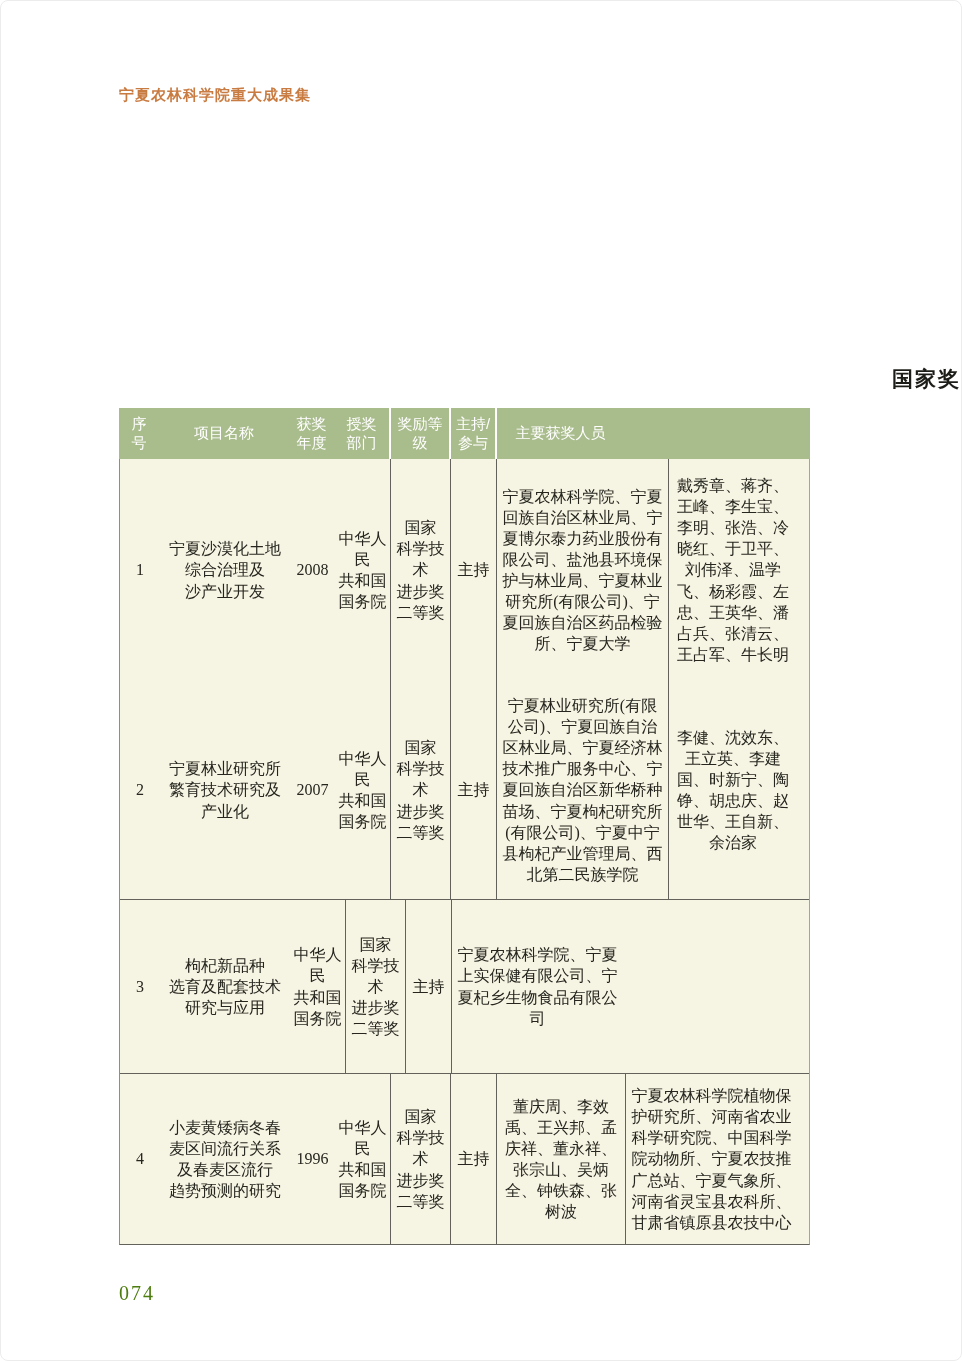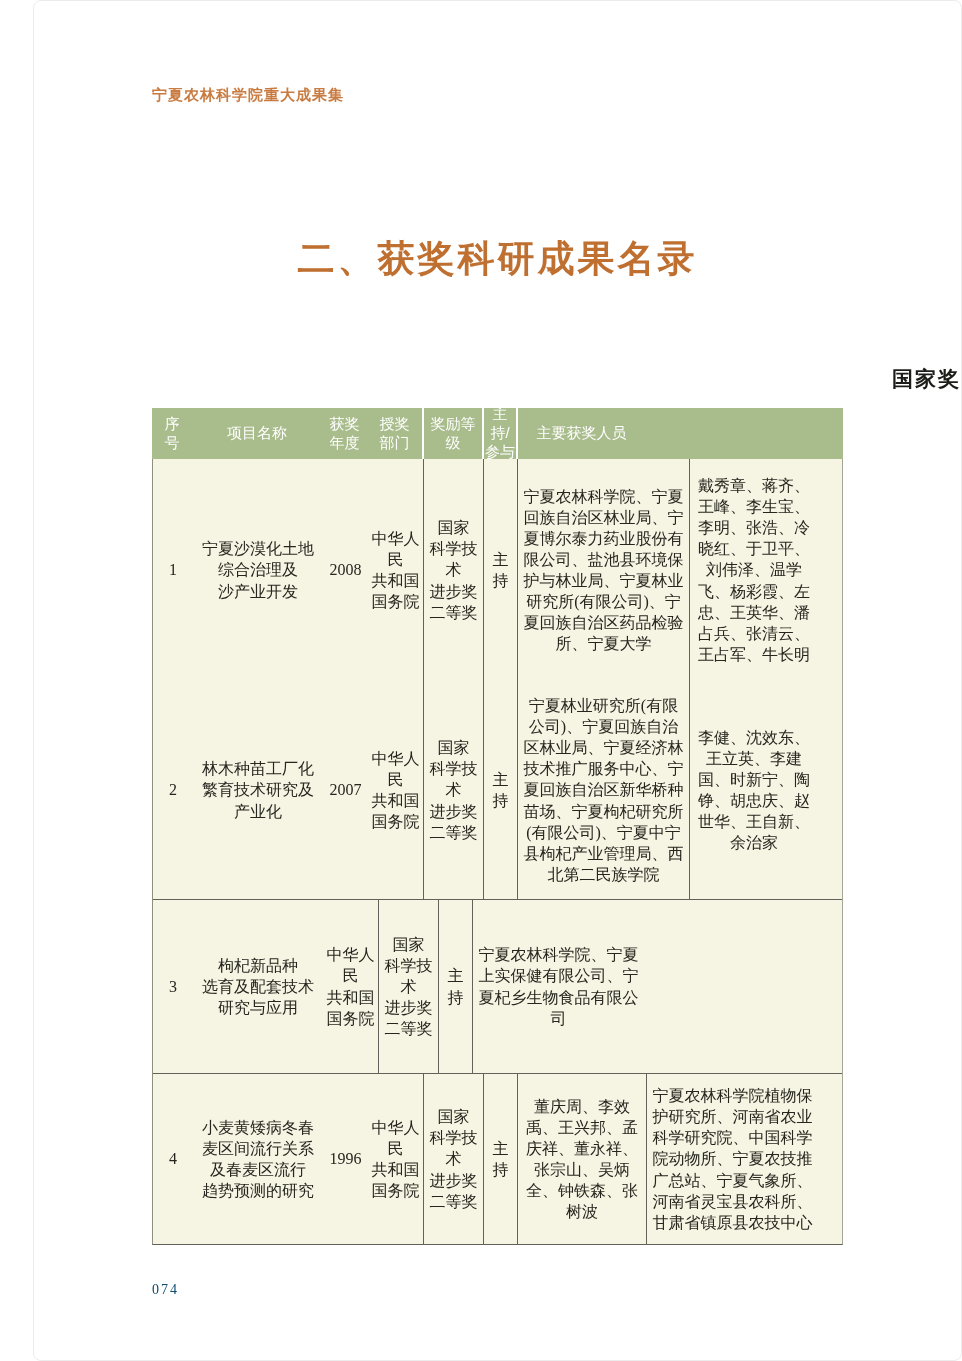"宁夏农林科学院重大成果集" .page { margin-left: 33px -> none }
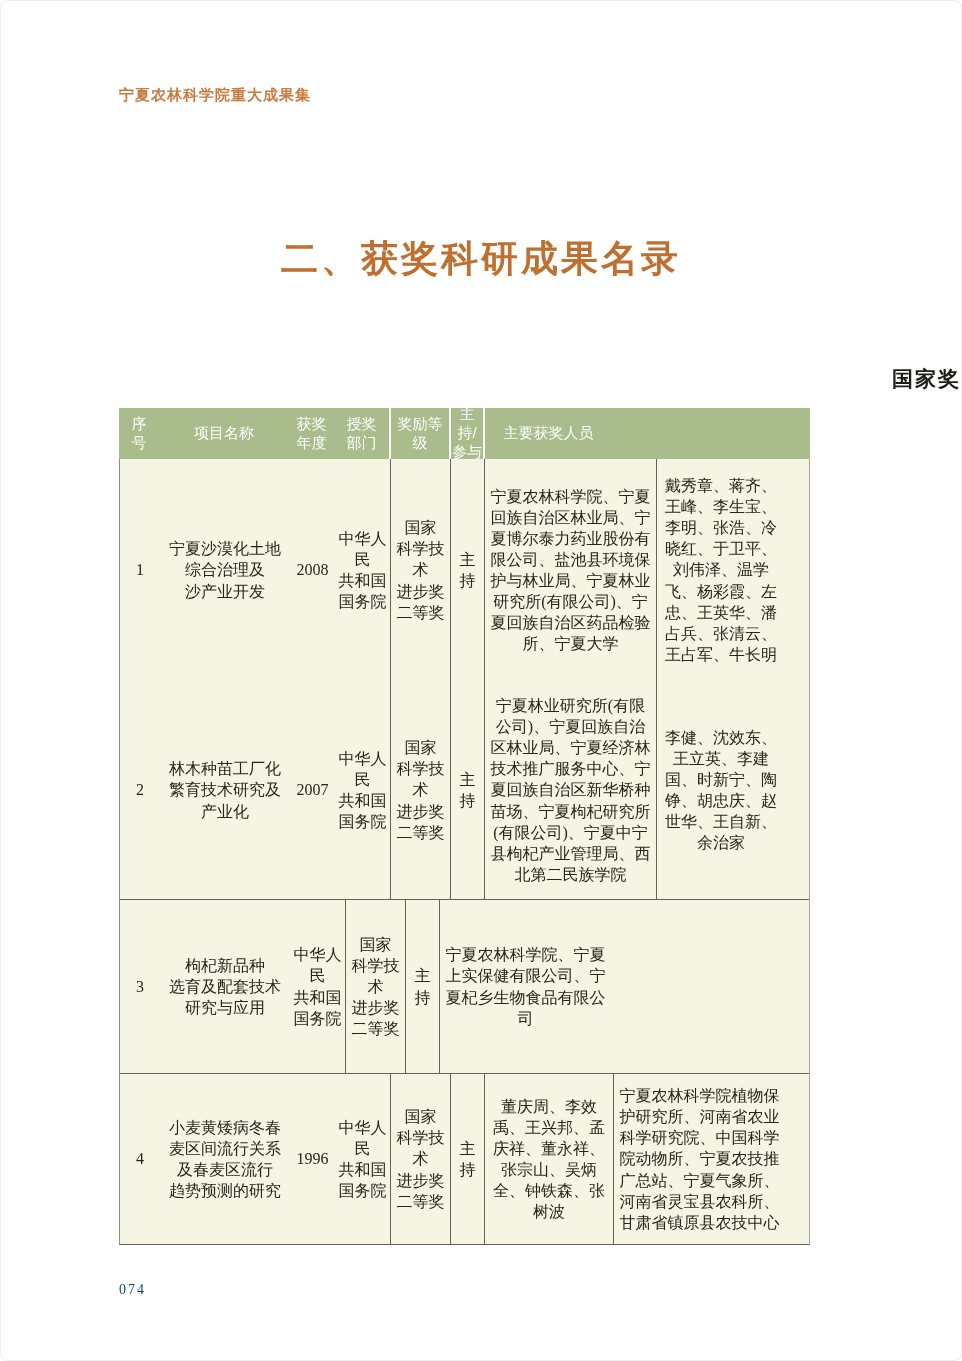"二、获奖科研成果名录" h1.main-title { html: <h1>二、获奖科研成果名录</h1> -> none }
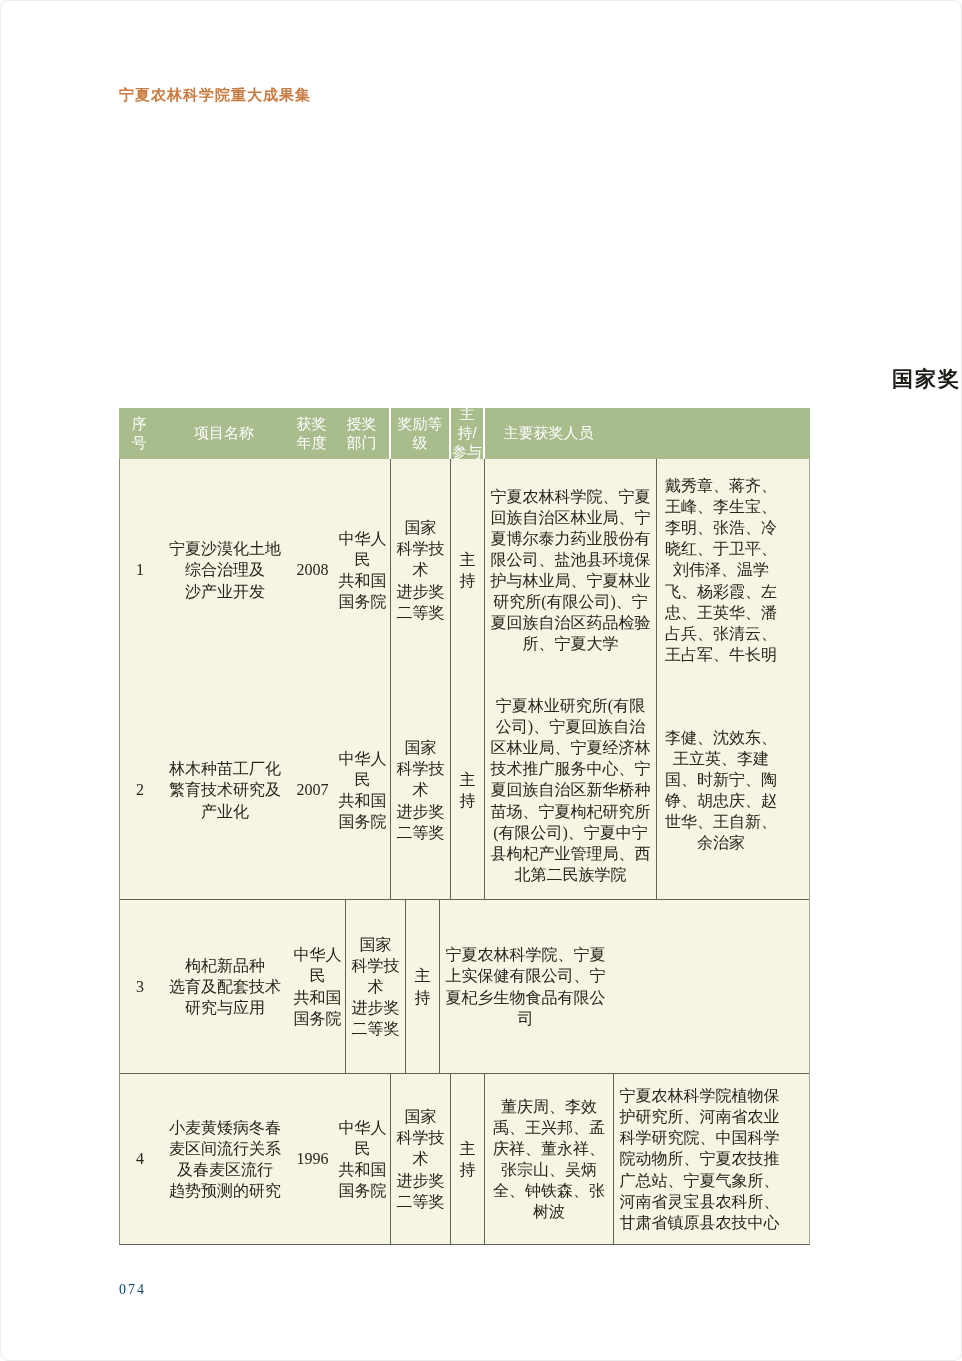"主持/" .c5 { width: 34px -> 46px }
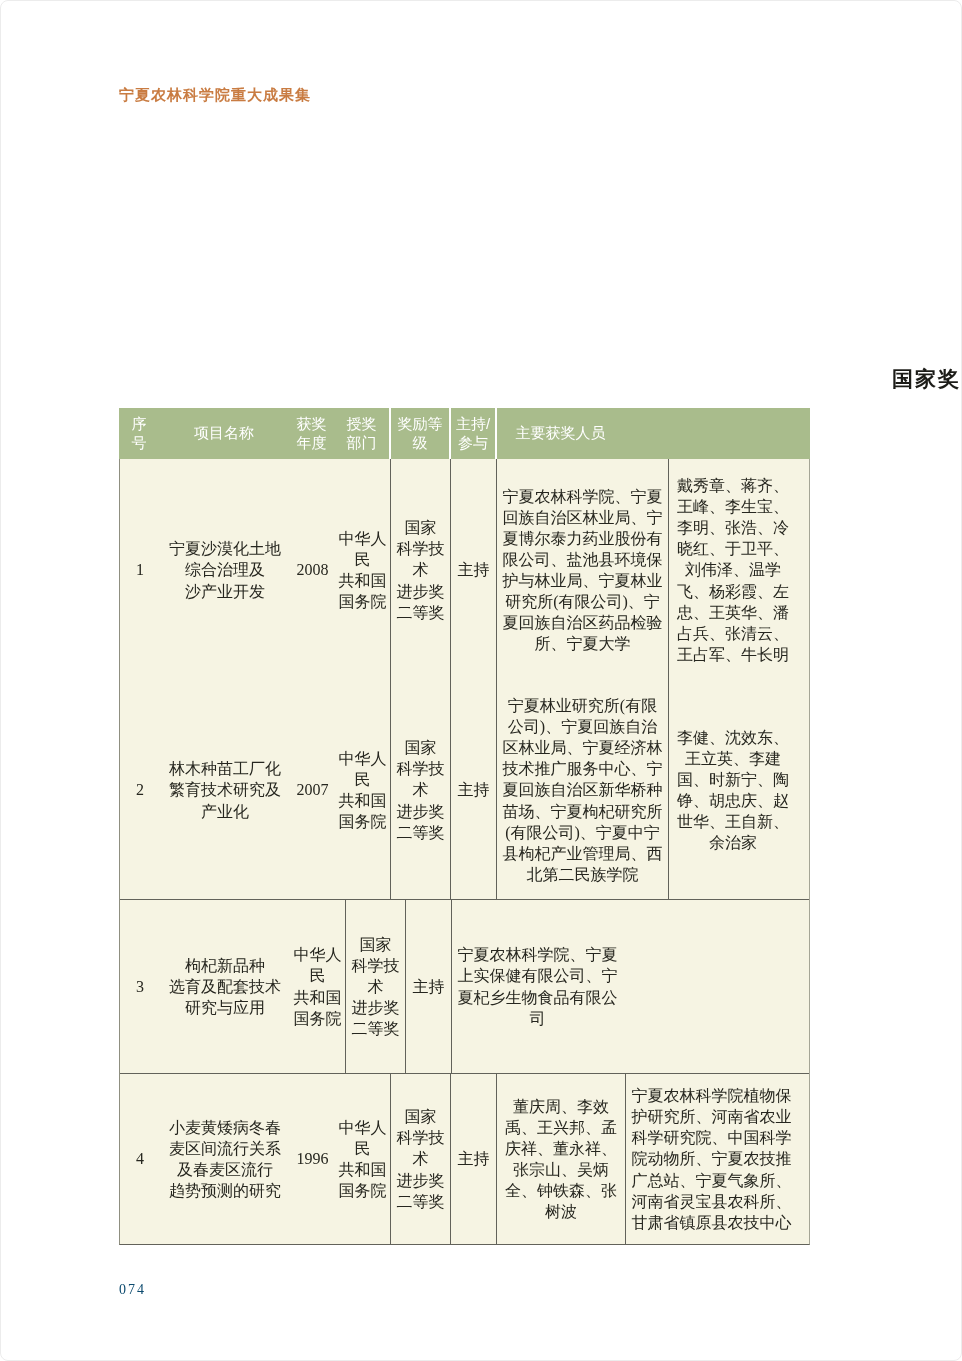"林木种苗工厂化" div.td { text: 林木种苗工厂化 -> 宁夏林业研究所 }
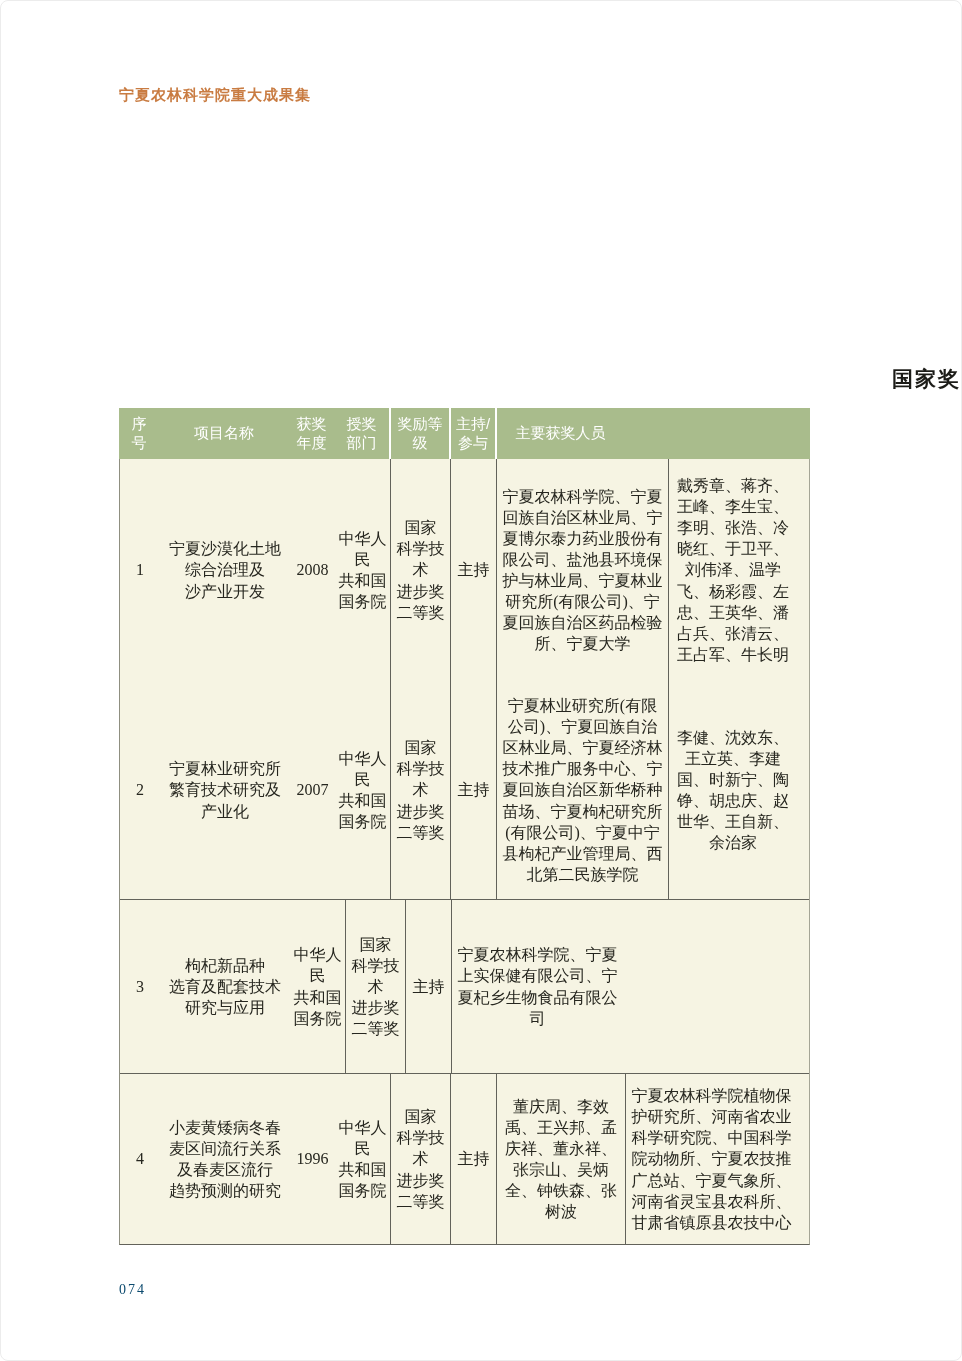"074" .page-number { color: #0c4a6e -> #4d7c0f; font-size: 14px -> 20px }
